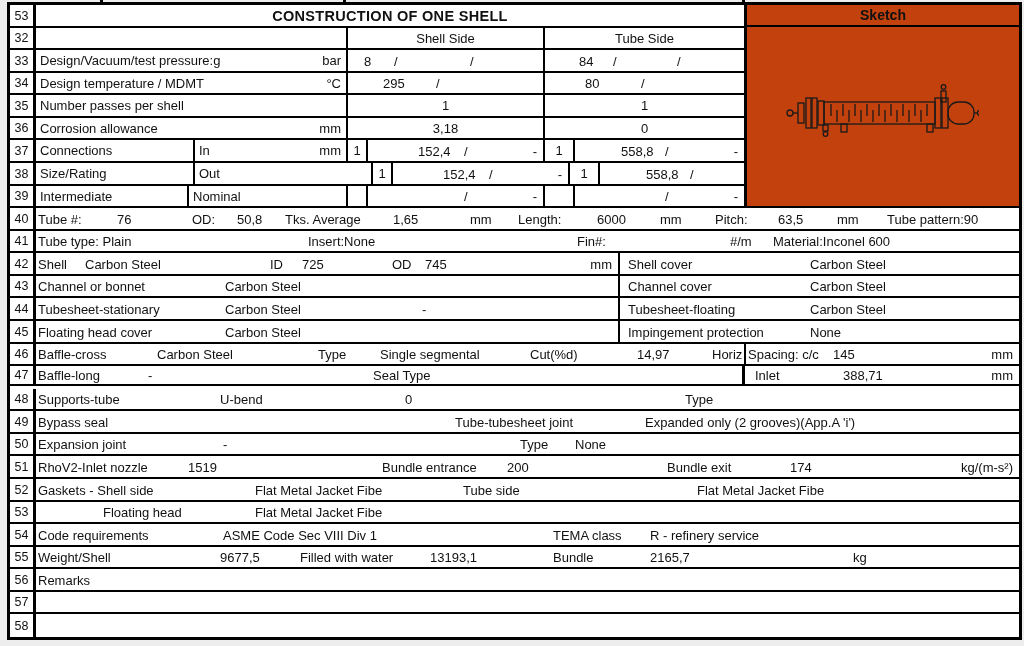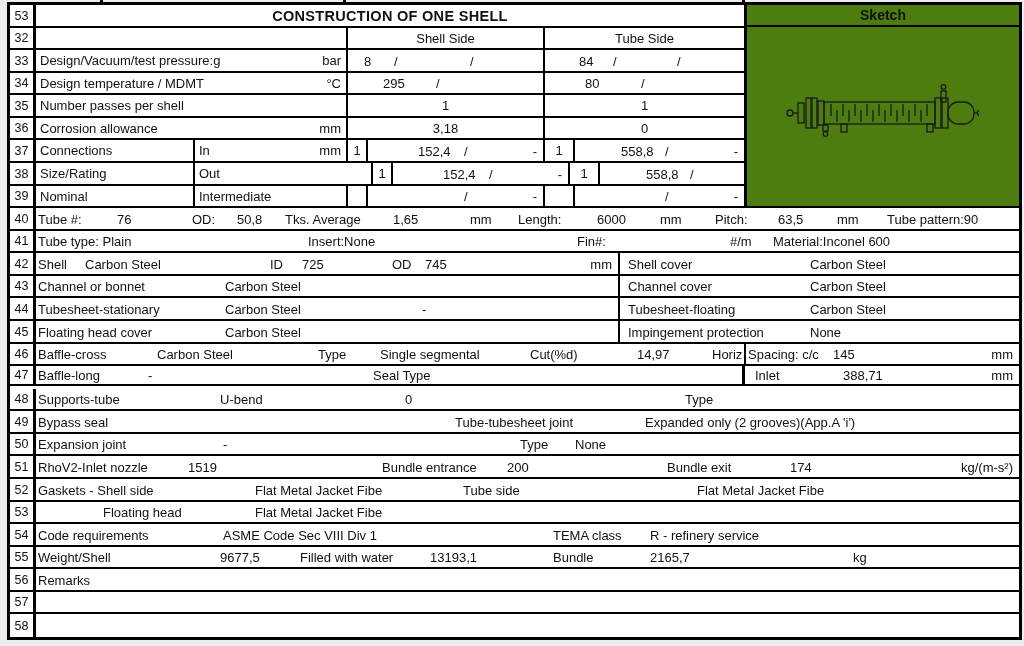"Sketch" .sketchbox { background: #4d7c0f -> #c2410c }
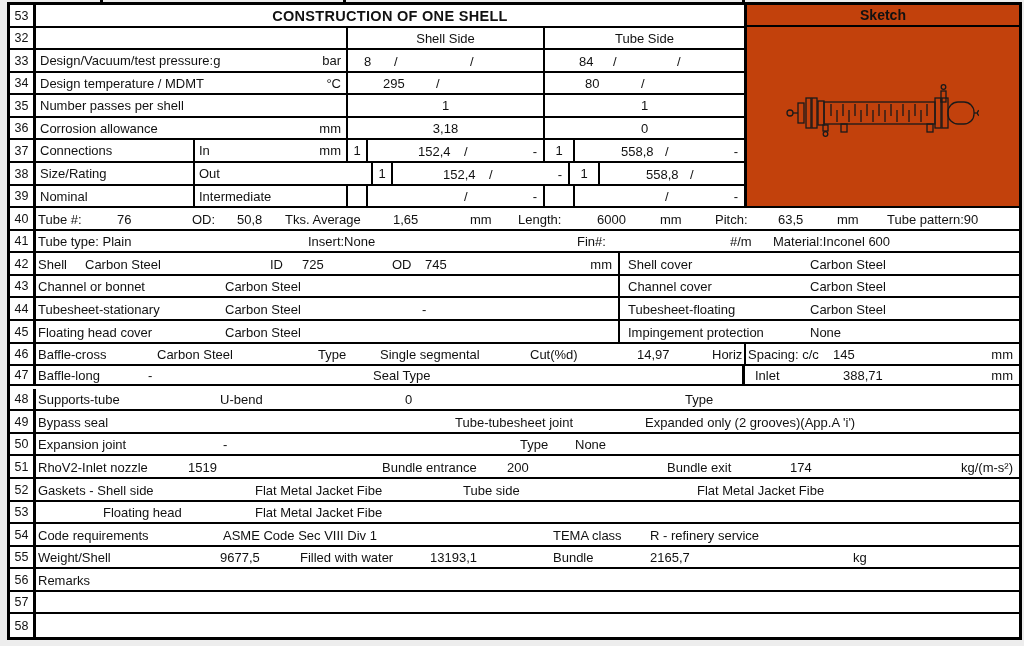"Nominal" div.cell { order: before "Intermediate" -> after "Intermediate" }
